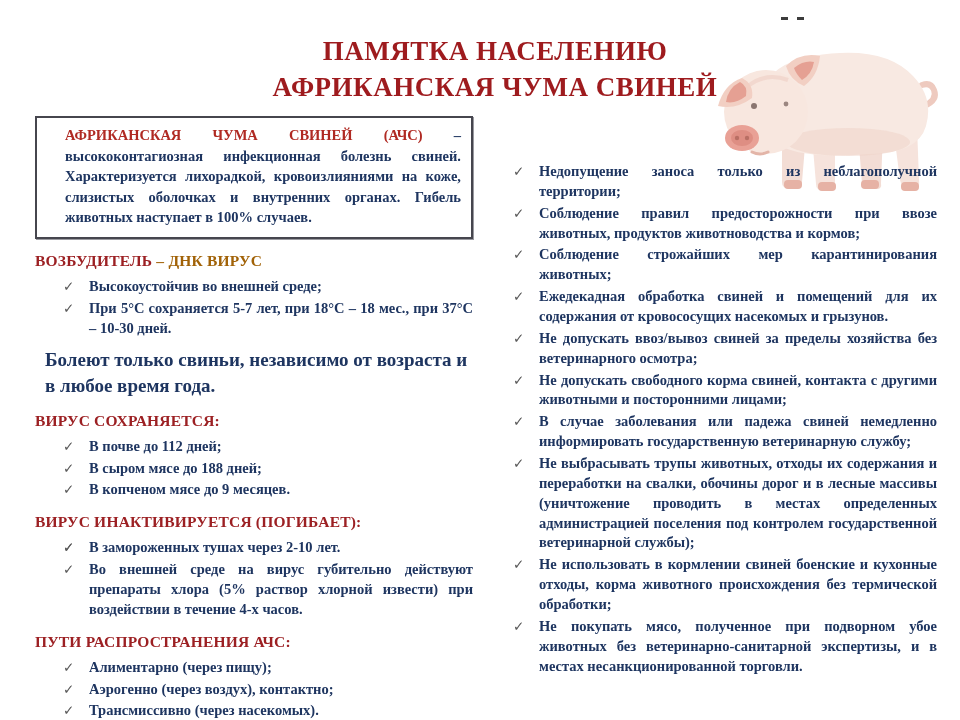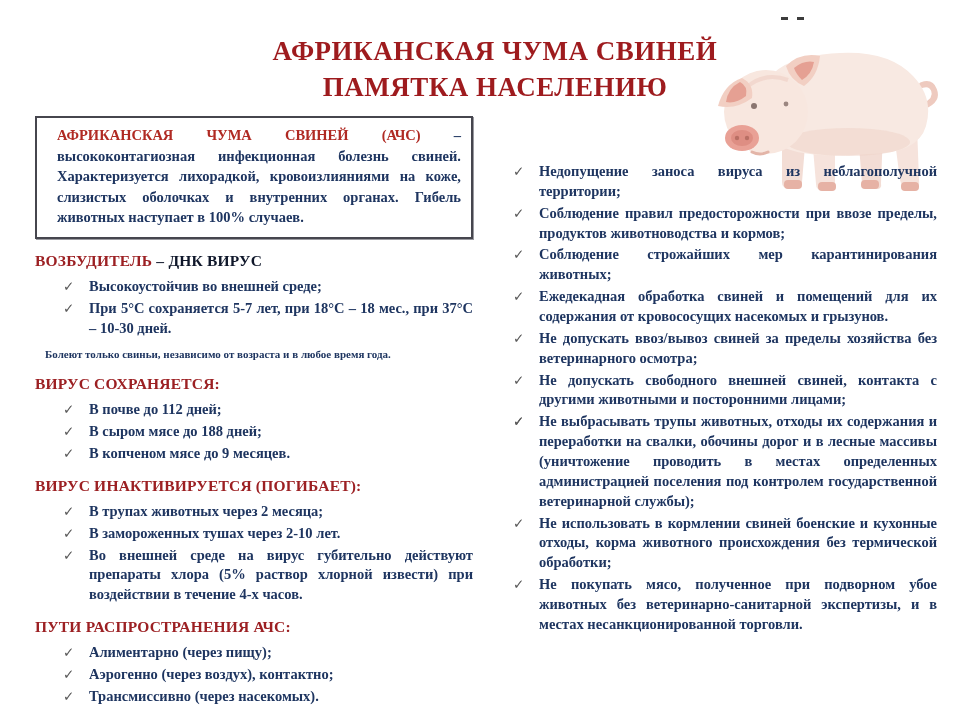"АФРИКАНСКАЯ ЧУМА СВИНЕЙ" div { order: before "ПАМЯТКА НАСЕЛЕНИЮ" -> after "ПАМЯТКА НАСЕЛЕНИЮ" }
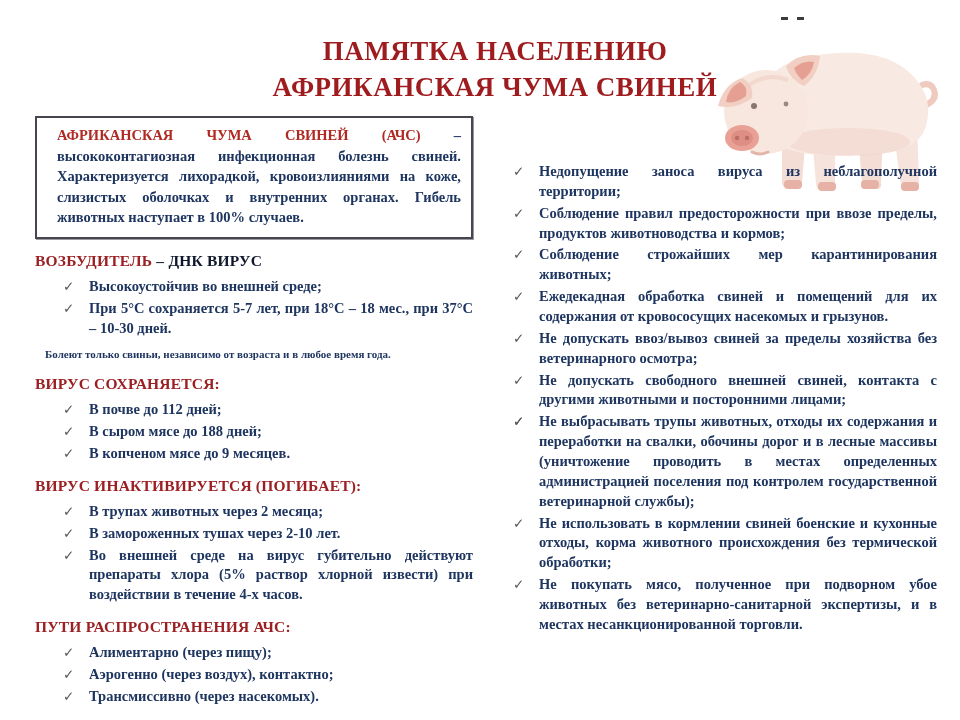"АФРИКАНСКАЯ ЧУМА СВИНЕЙ (АЧС) –" .intro-box { padding: 7px 10px 9px 20px -> 7px 10px 9px 28px }
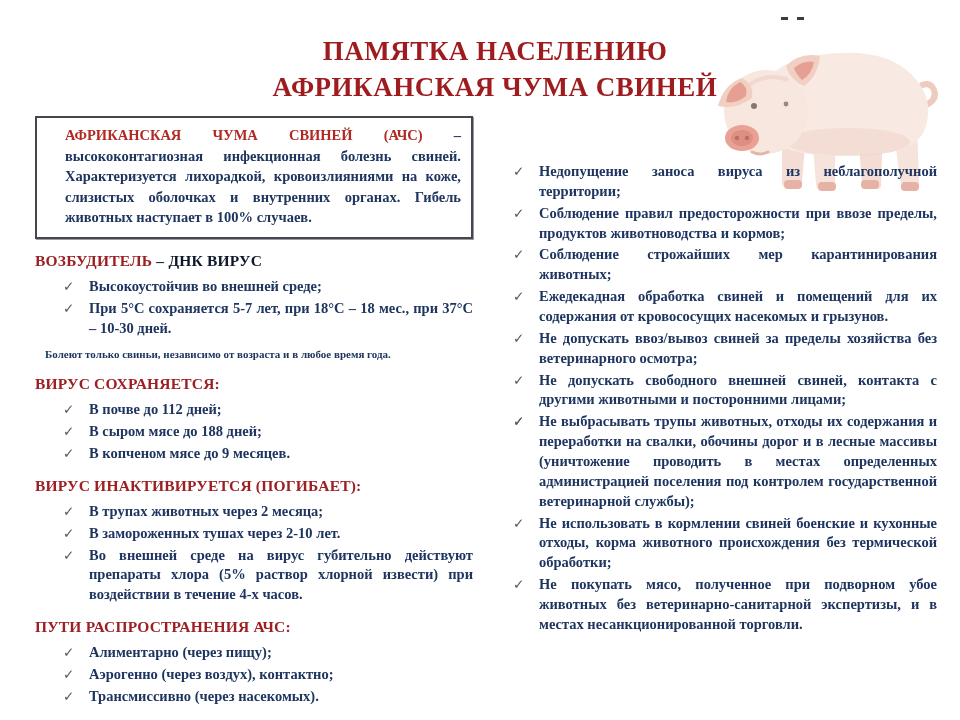"Недопущение заноса вируса из" span { text: вируса -> только }
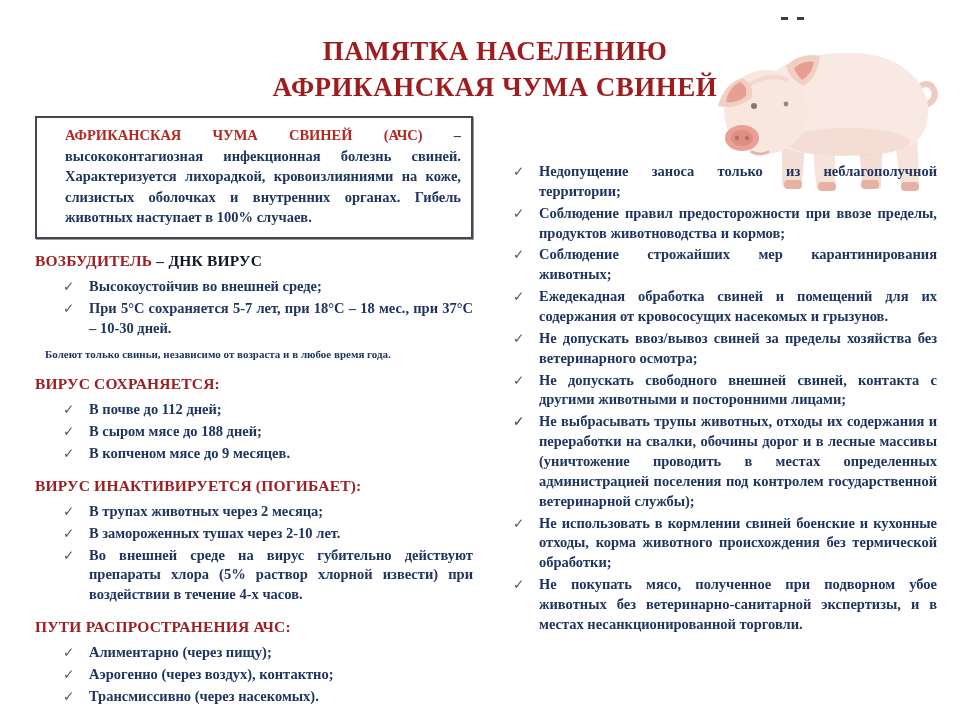"Соблюдение правил предосторожности при" span { text: пределы -> животных }
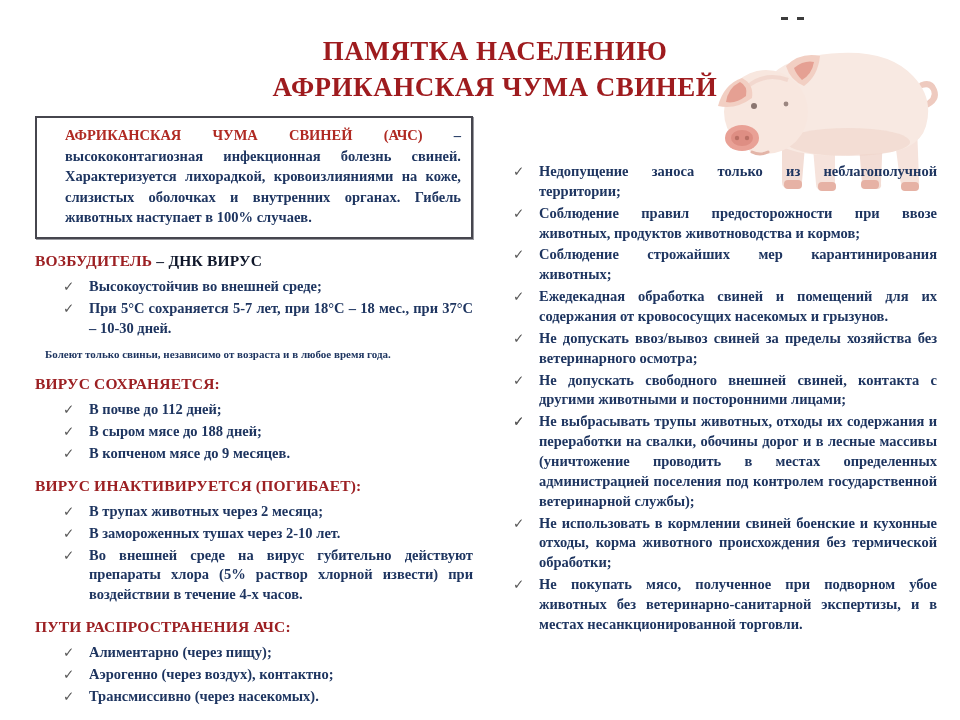"– ДНК ВИРУС" h3.section .blue-part { color: #0f172a -> #a16207 }
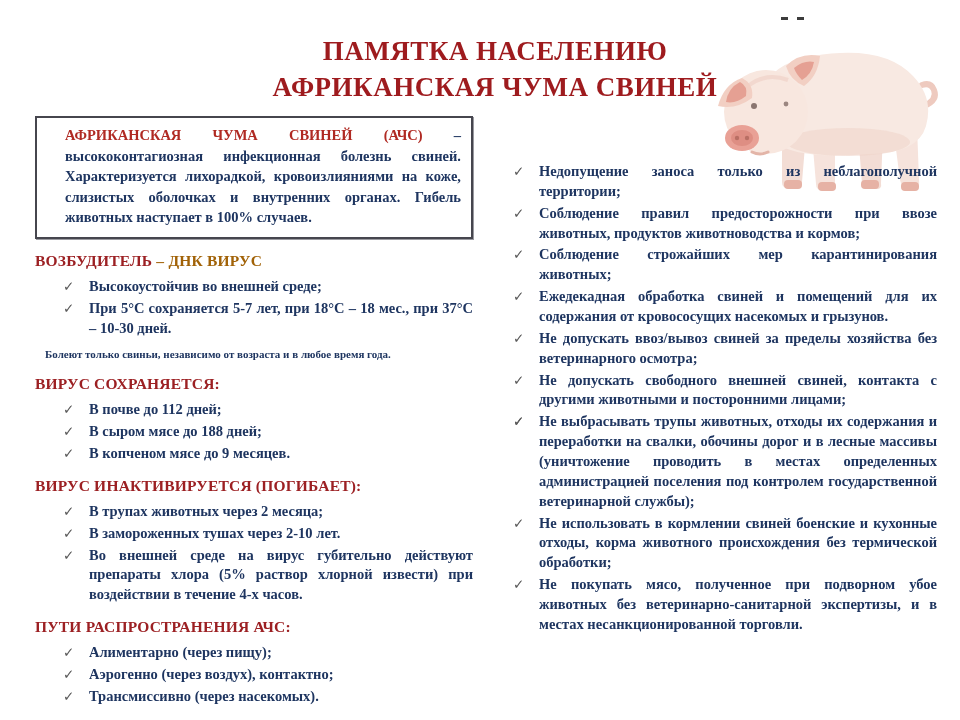"Болеют только свиньи, независимо от" .note { font-size: 11px -> 19px }
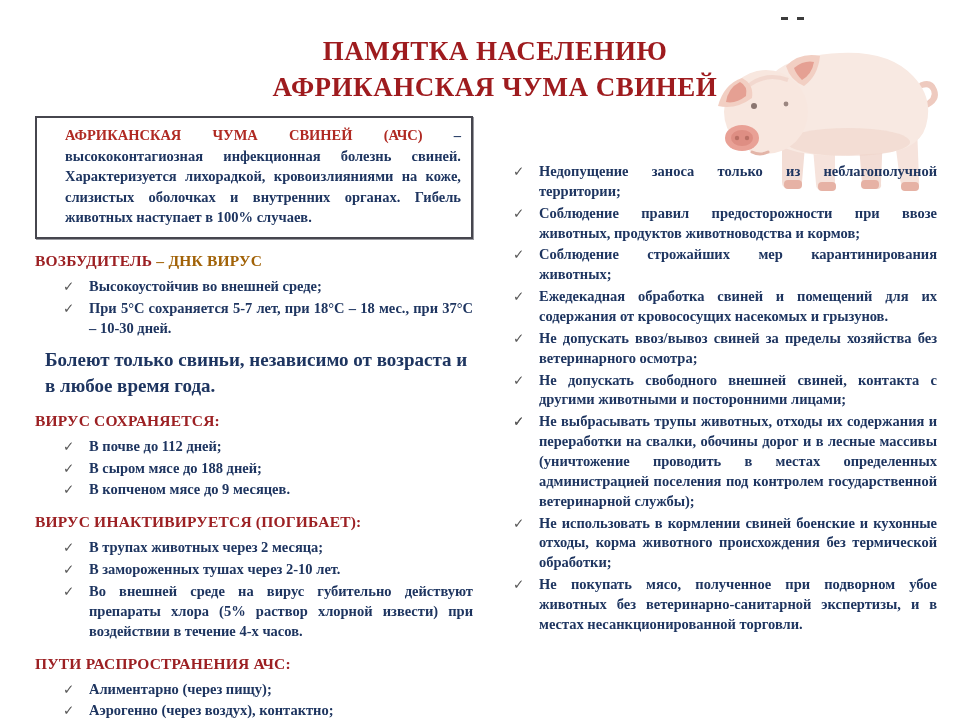"Не допускать свободного внешней свиней," span { text: внешней -> корма }
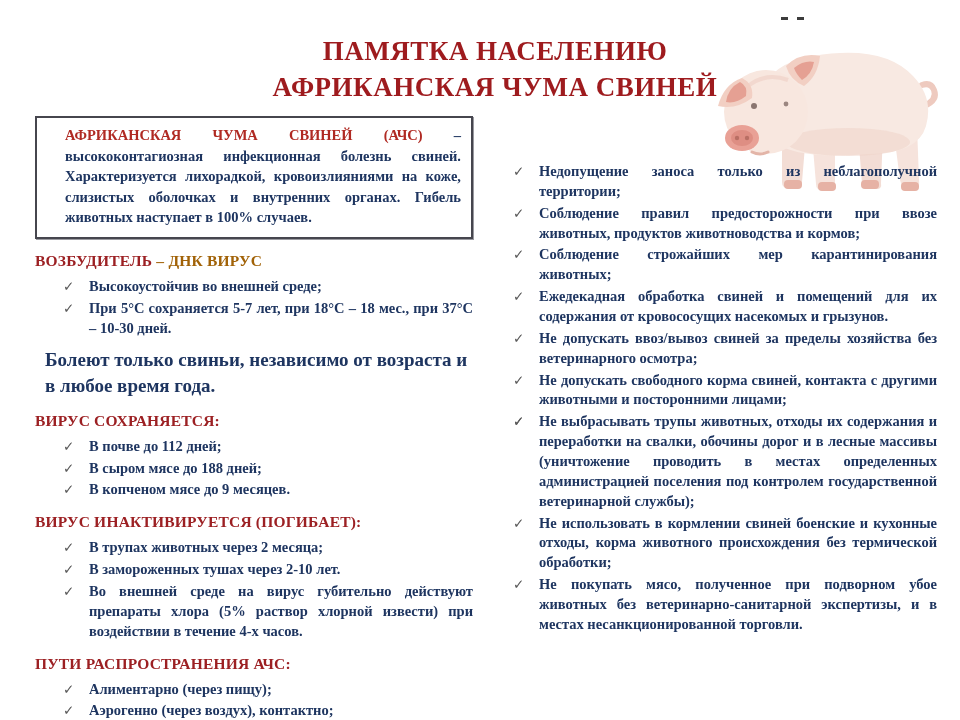"В случае заболевания или падежа" span { html: none -> <span>В случае заболевания или падежа свиней немедленно информировать государственную ветеринарную службу;</span> }
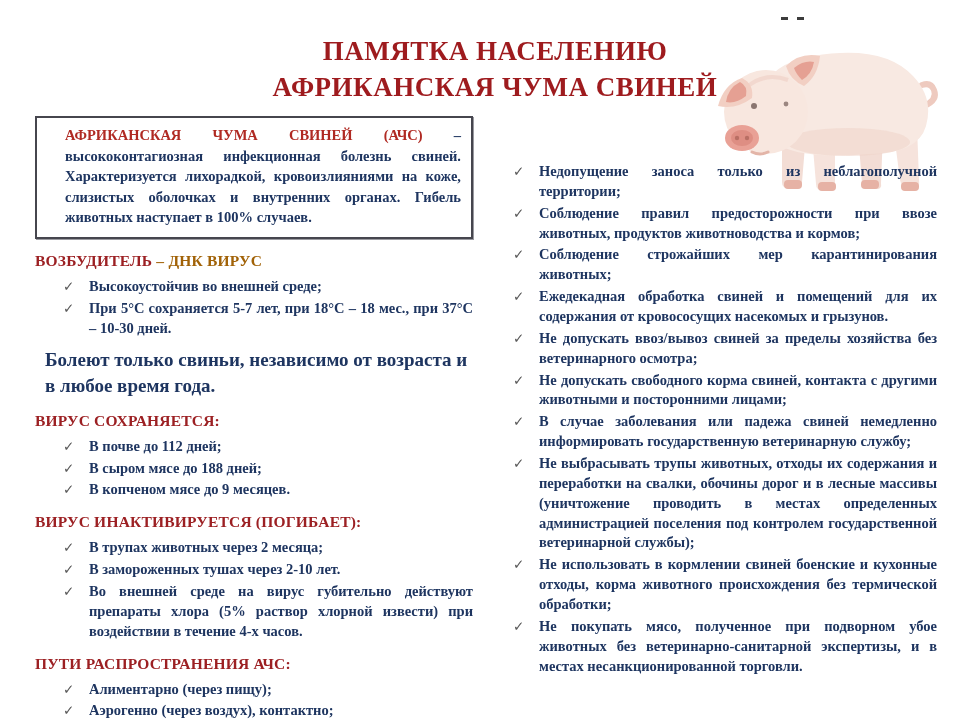"В трупах животных через 2" span { html: <span>В трупах животных через 2 месяца;</span> -> none }
